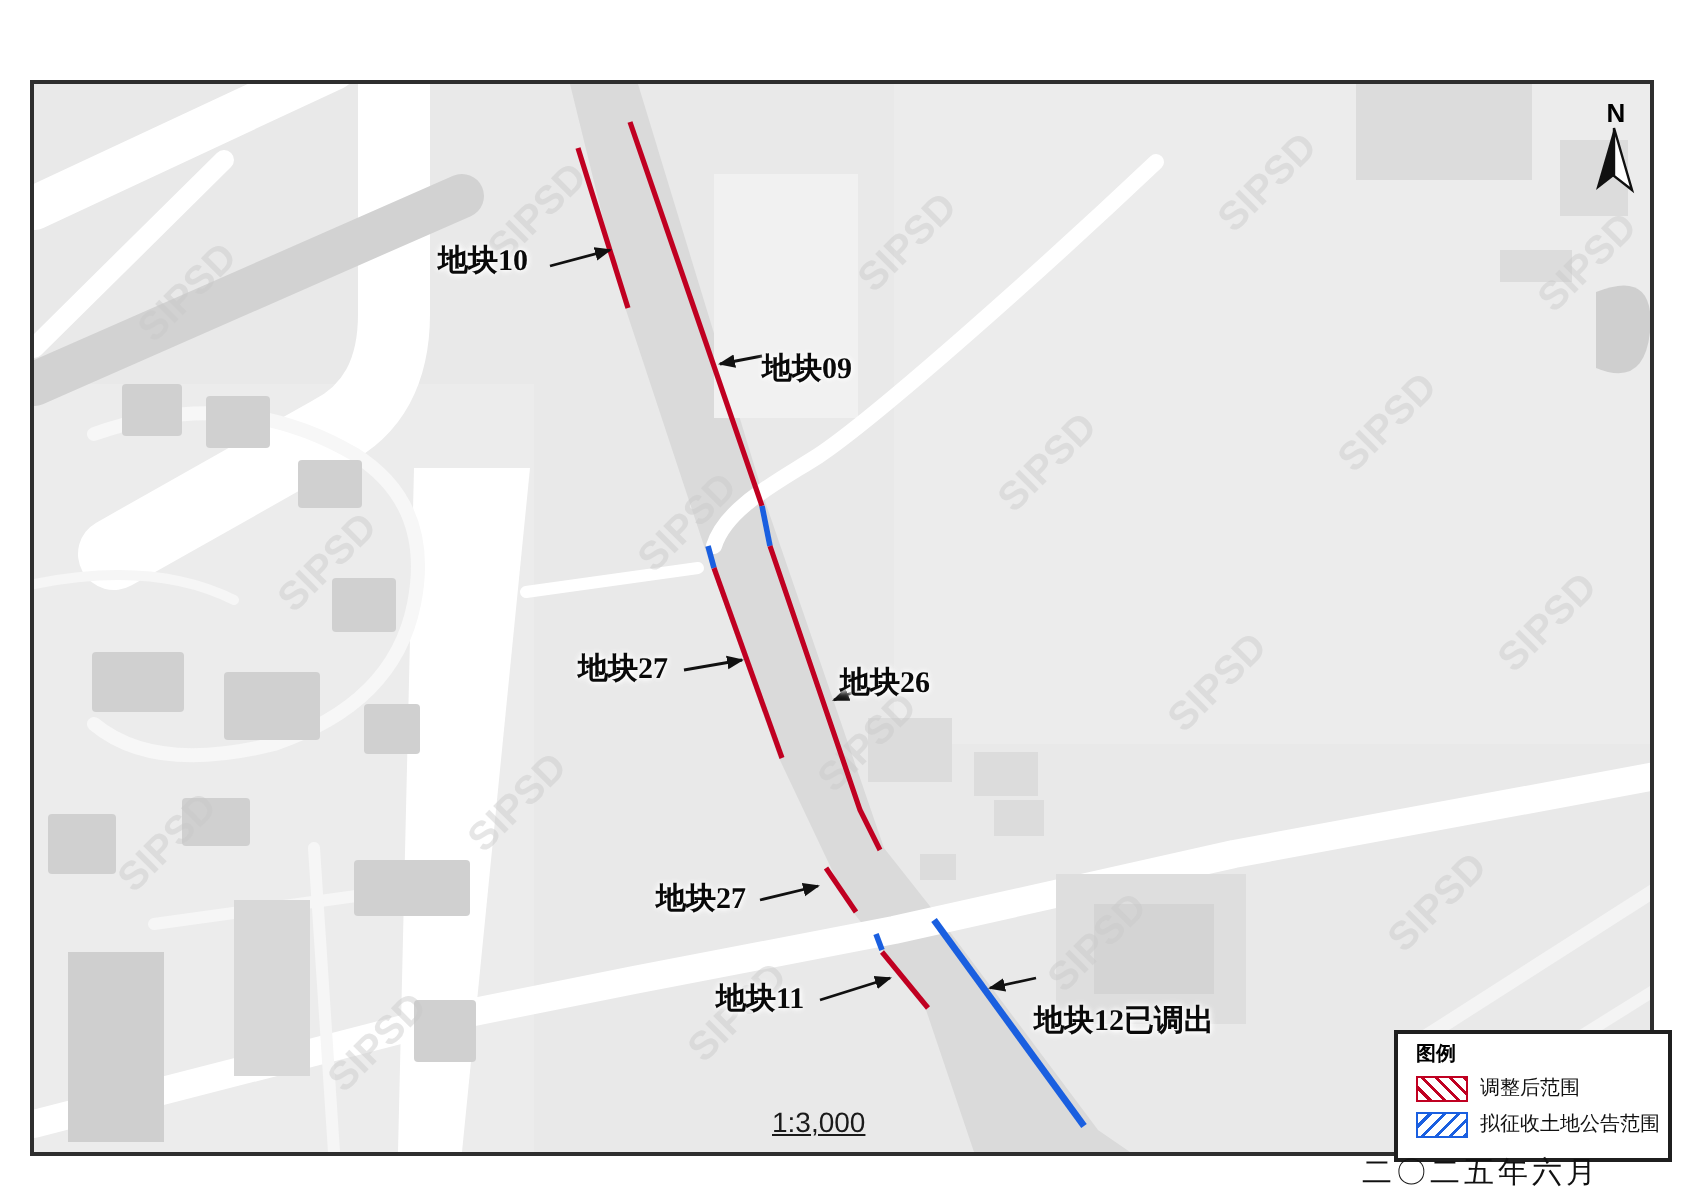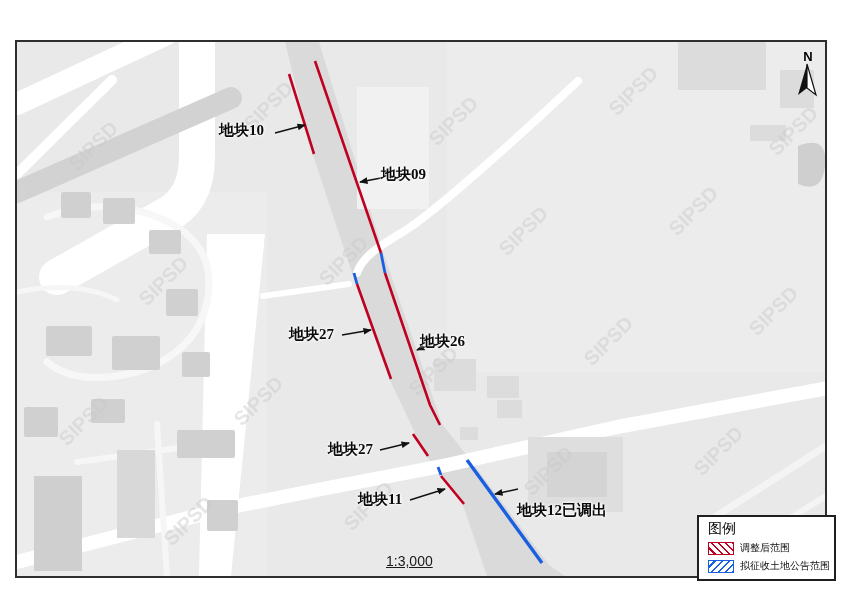"地块09" div.parcel-label { top: 165px -> 175px }
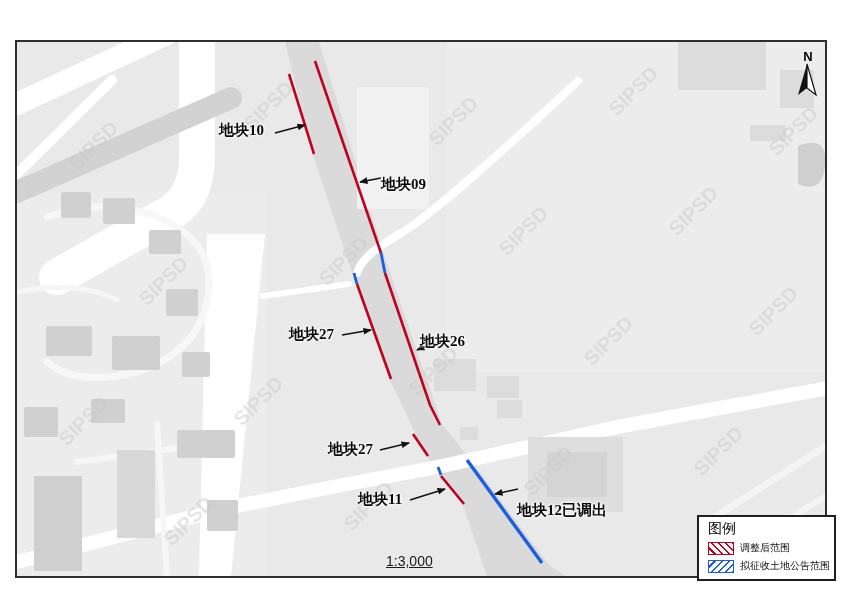"图例" .legend-title { font-size: 14px -> 10px; font-weight: normal -> bold }
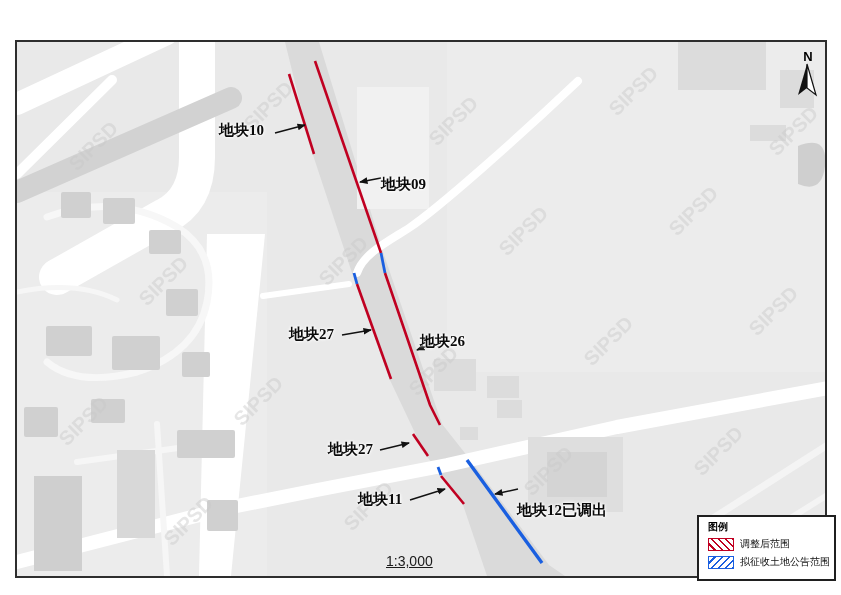"二〇二五年六月" div.date-text { html: none -> <div>二〇二五年六月</div> }
